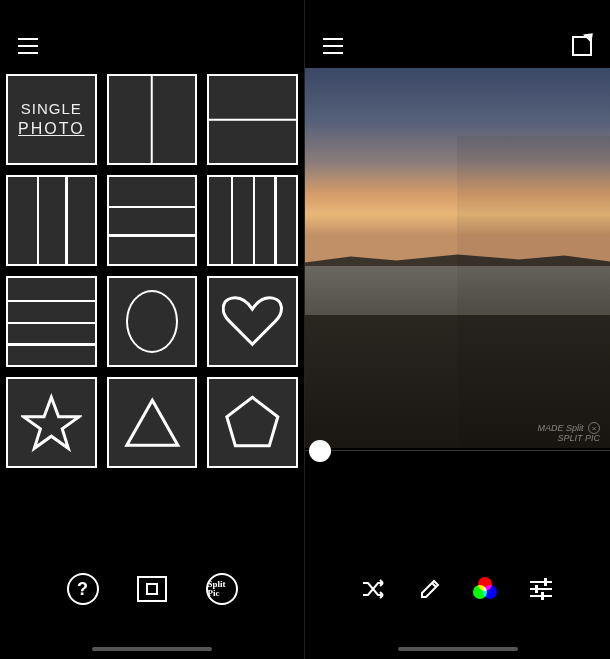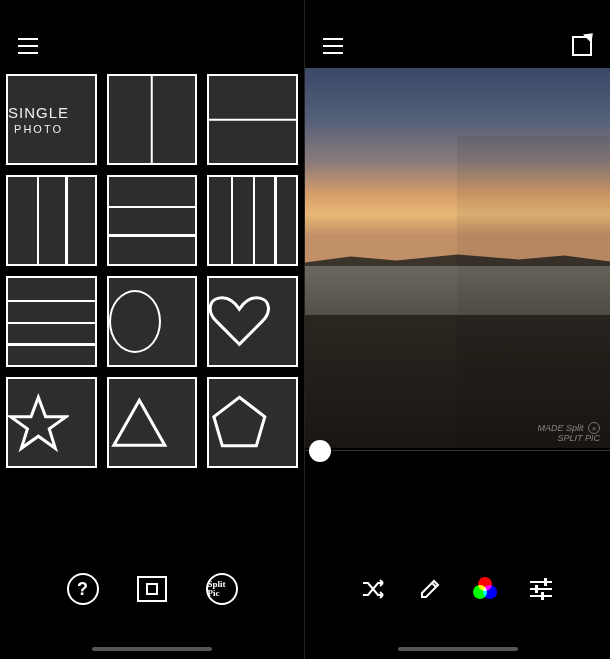"SINGLE" .template { justify-content: flex-start -> center }
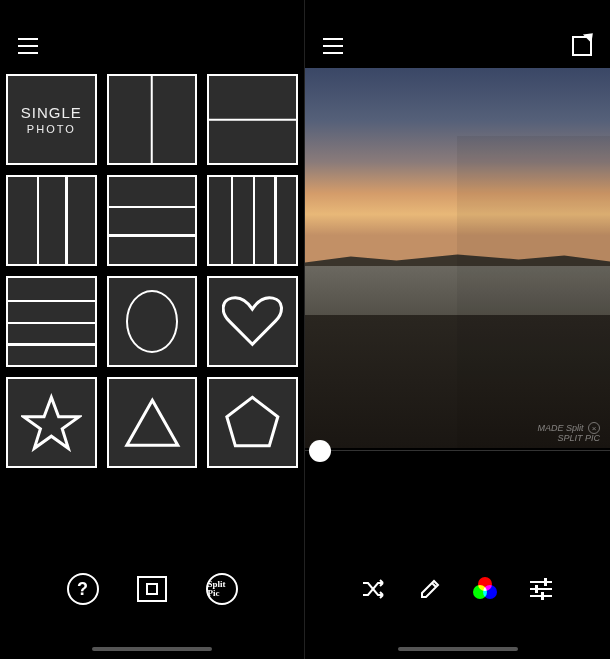"PHOTO" .single-text .sub { font-size: 11px -> 16px; text-decoration: none -> underline }
